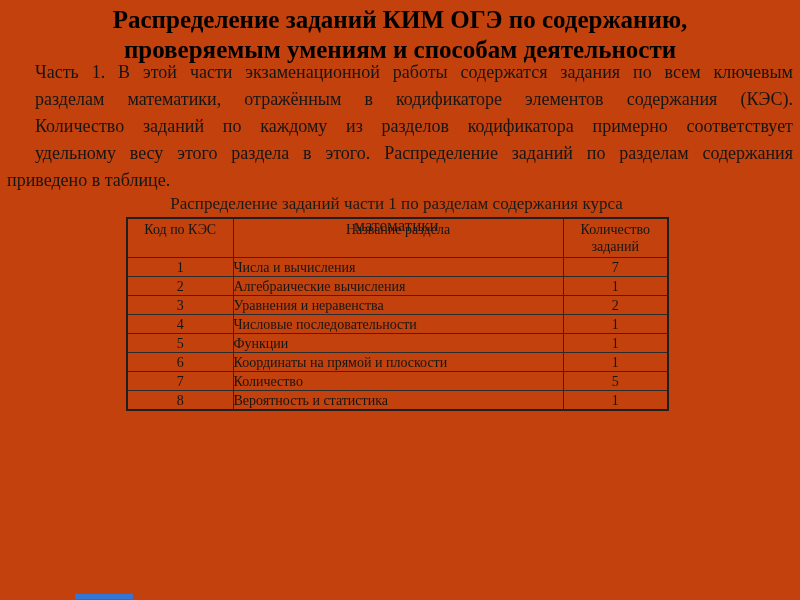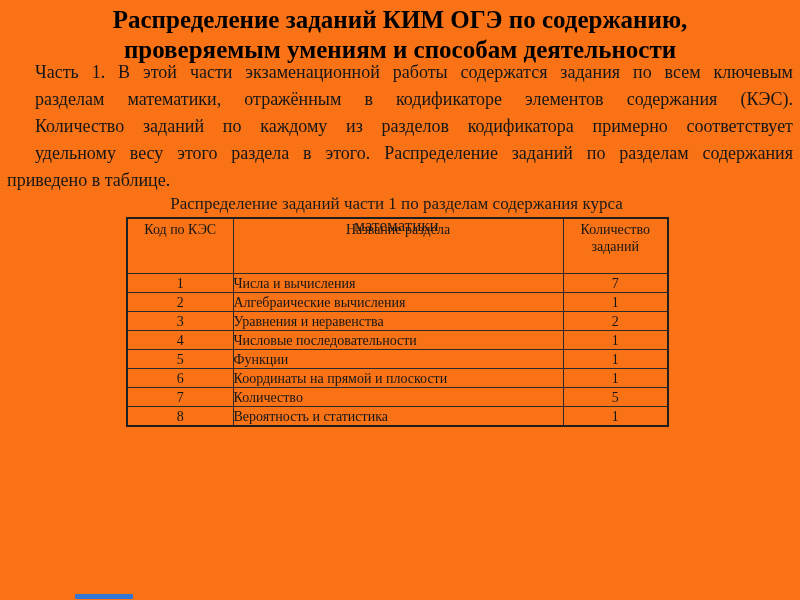"Распределение заданий КИМ ОГЭ по" .slide { background: #f97316 -> #c2410c }
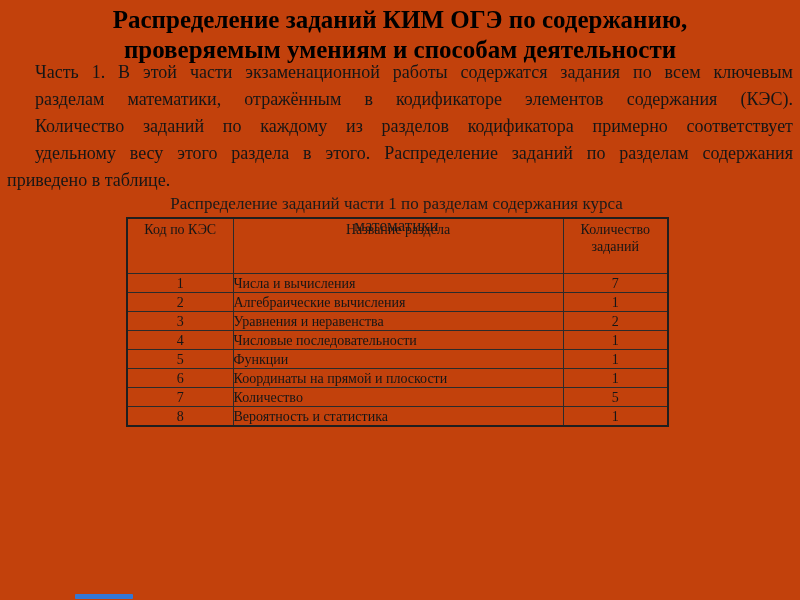"Код по КЭС" table.dist th { padding: 2px 2px 16px 2px -> 2px 2px 0 2px }
